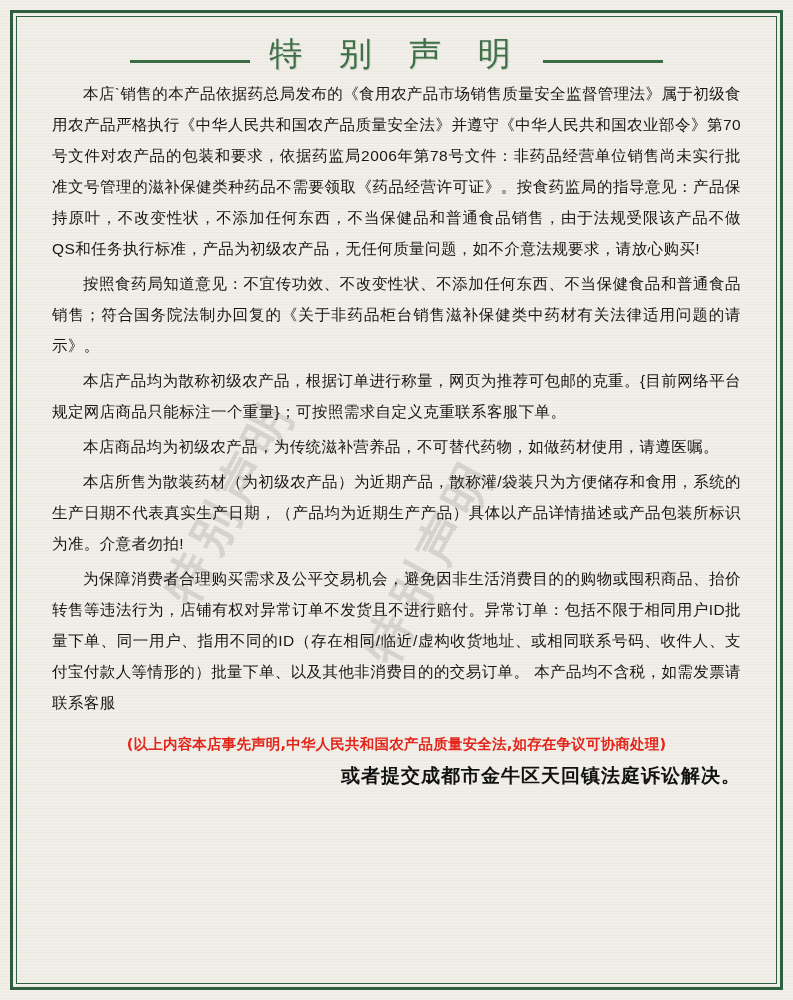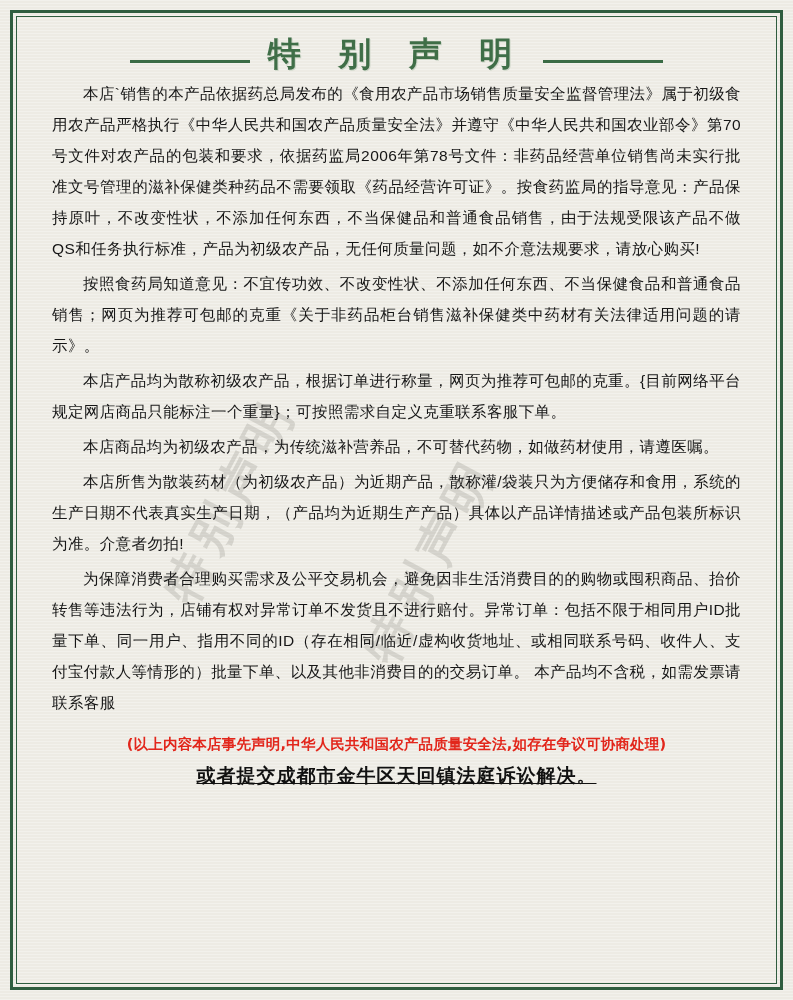"特 别 声 明" .title-text { font-weight: bold -> normal }
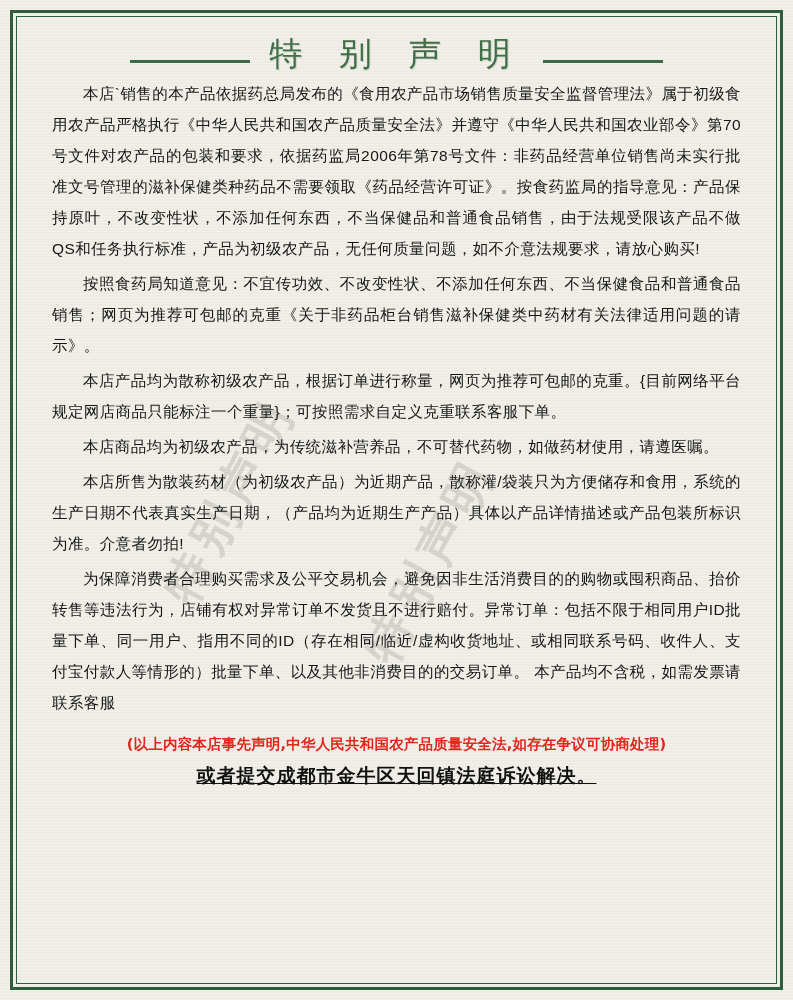"按照食药局知道意见：不宜传功效、不改变性状、不添加任何东西、不当保健食品和普通食" p.para { text: 网页为推荐可包邮的克重 -> 符合国务院法制办回复的 }
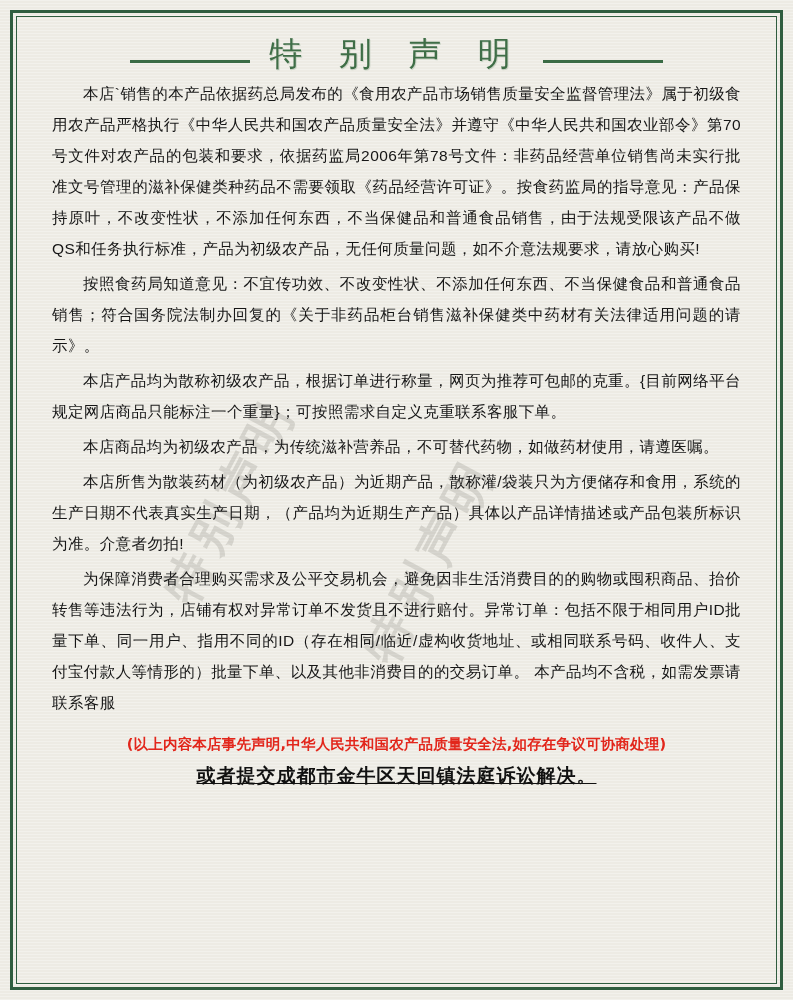"或者提交成都市金牛区天回镇法庭诉讼解决。" .final-line { text-align: center -> right; text-decoration: underline -> none }
